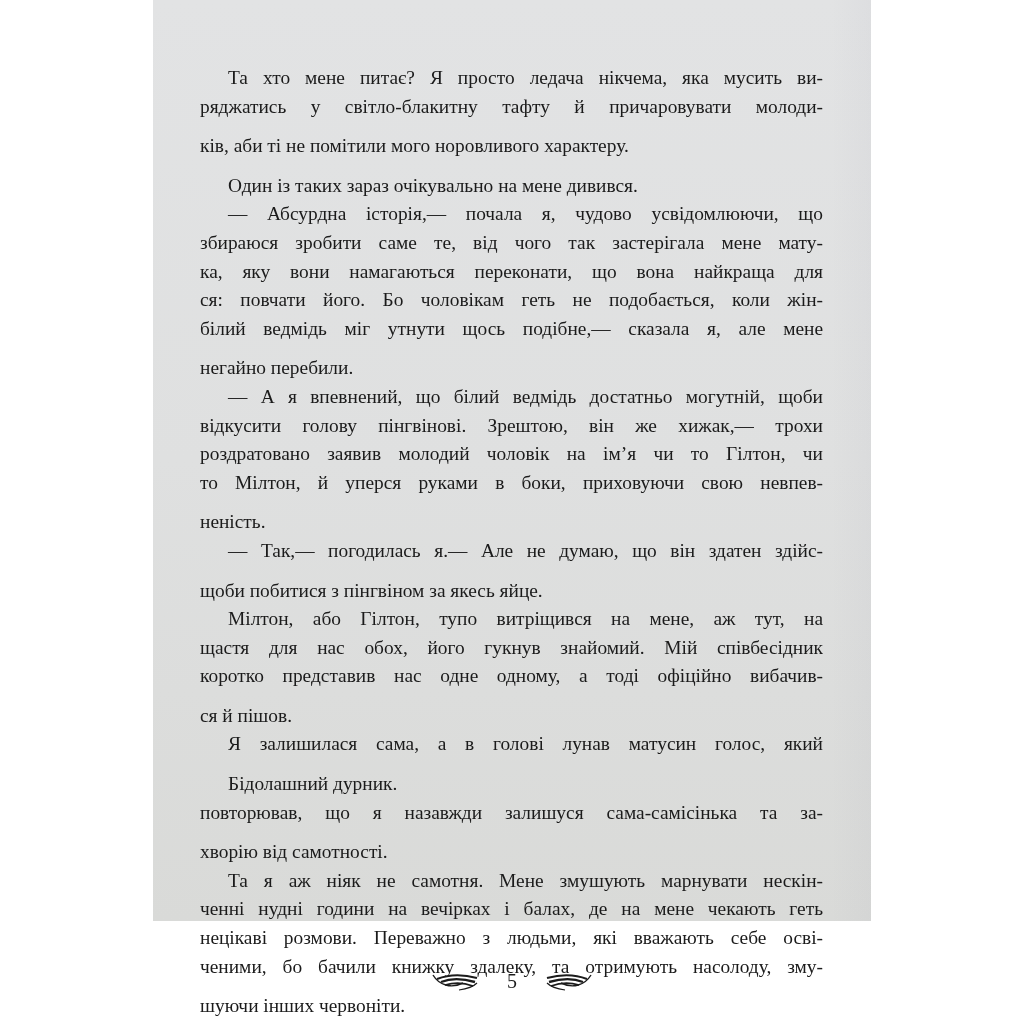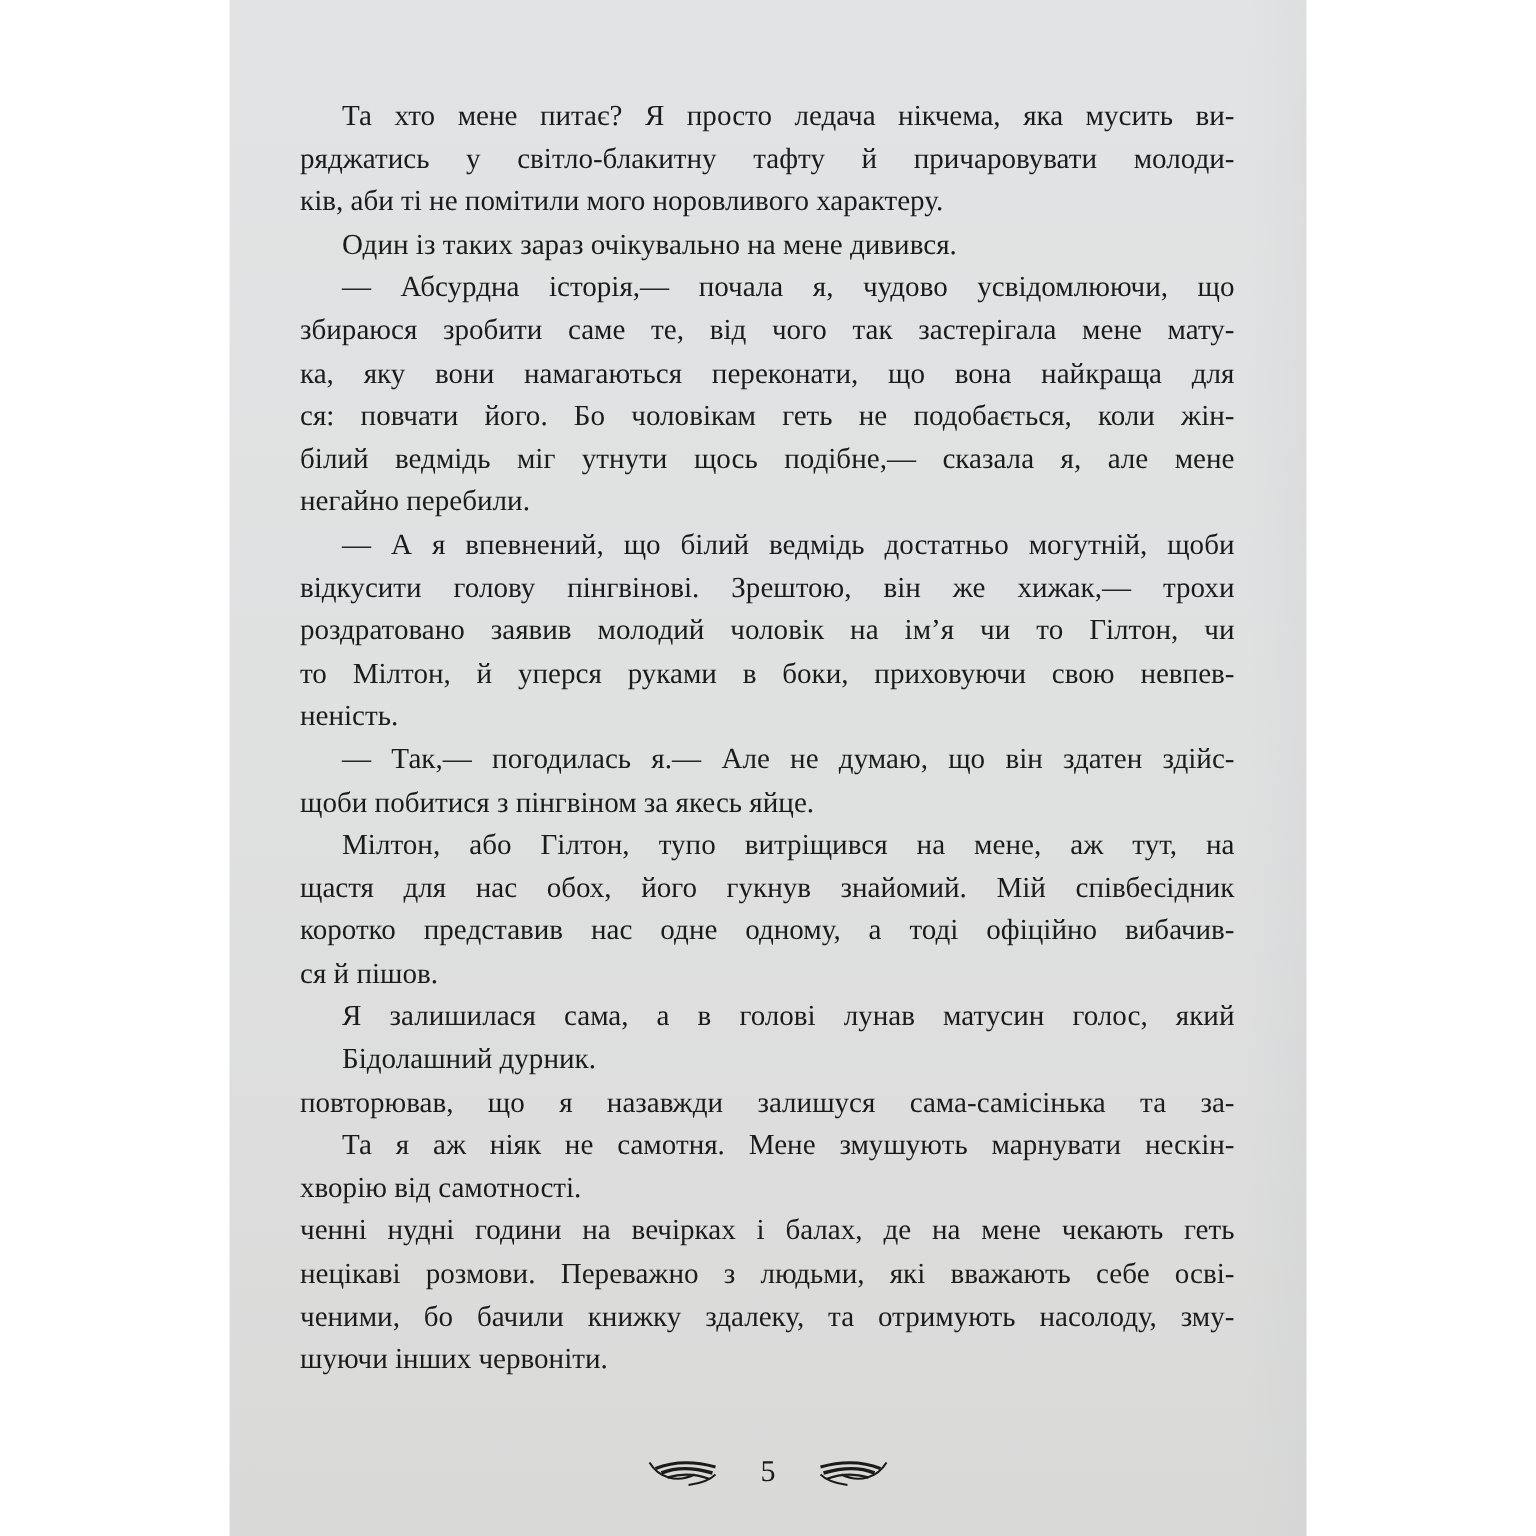"Та хто мене питає? Я" .page { height: 1024px -> 921px }
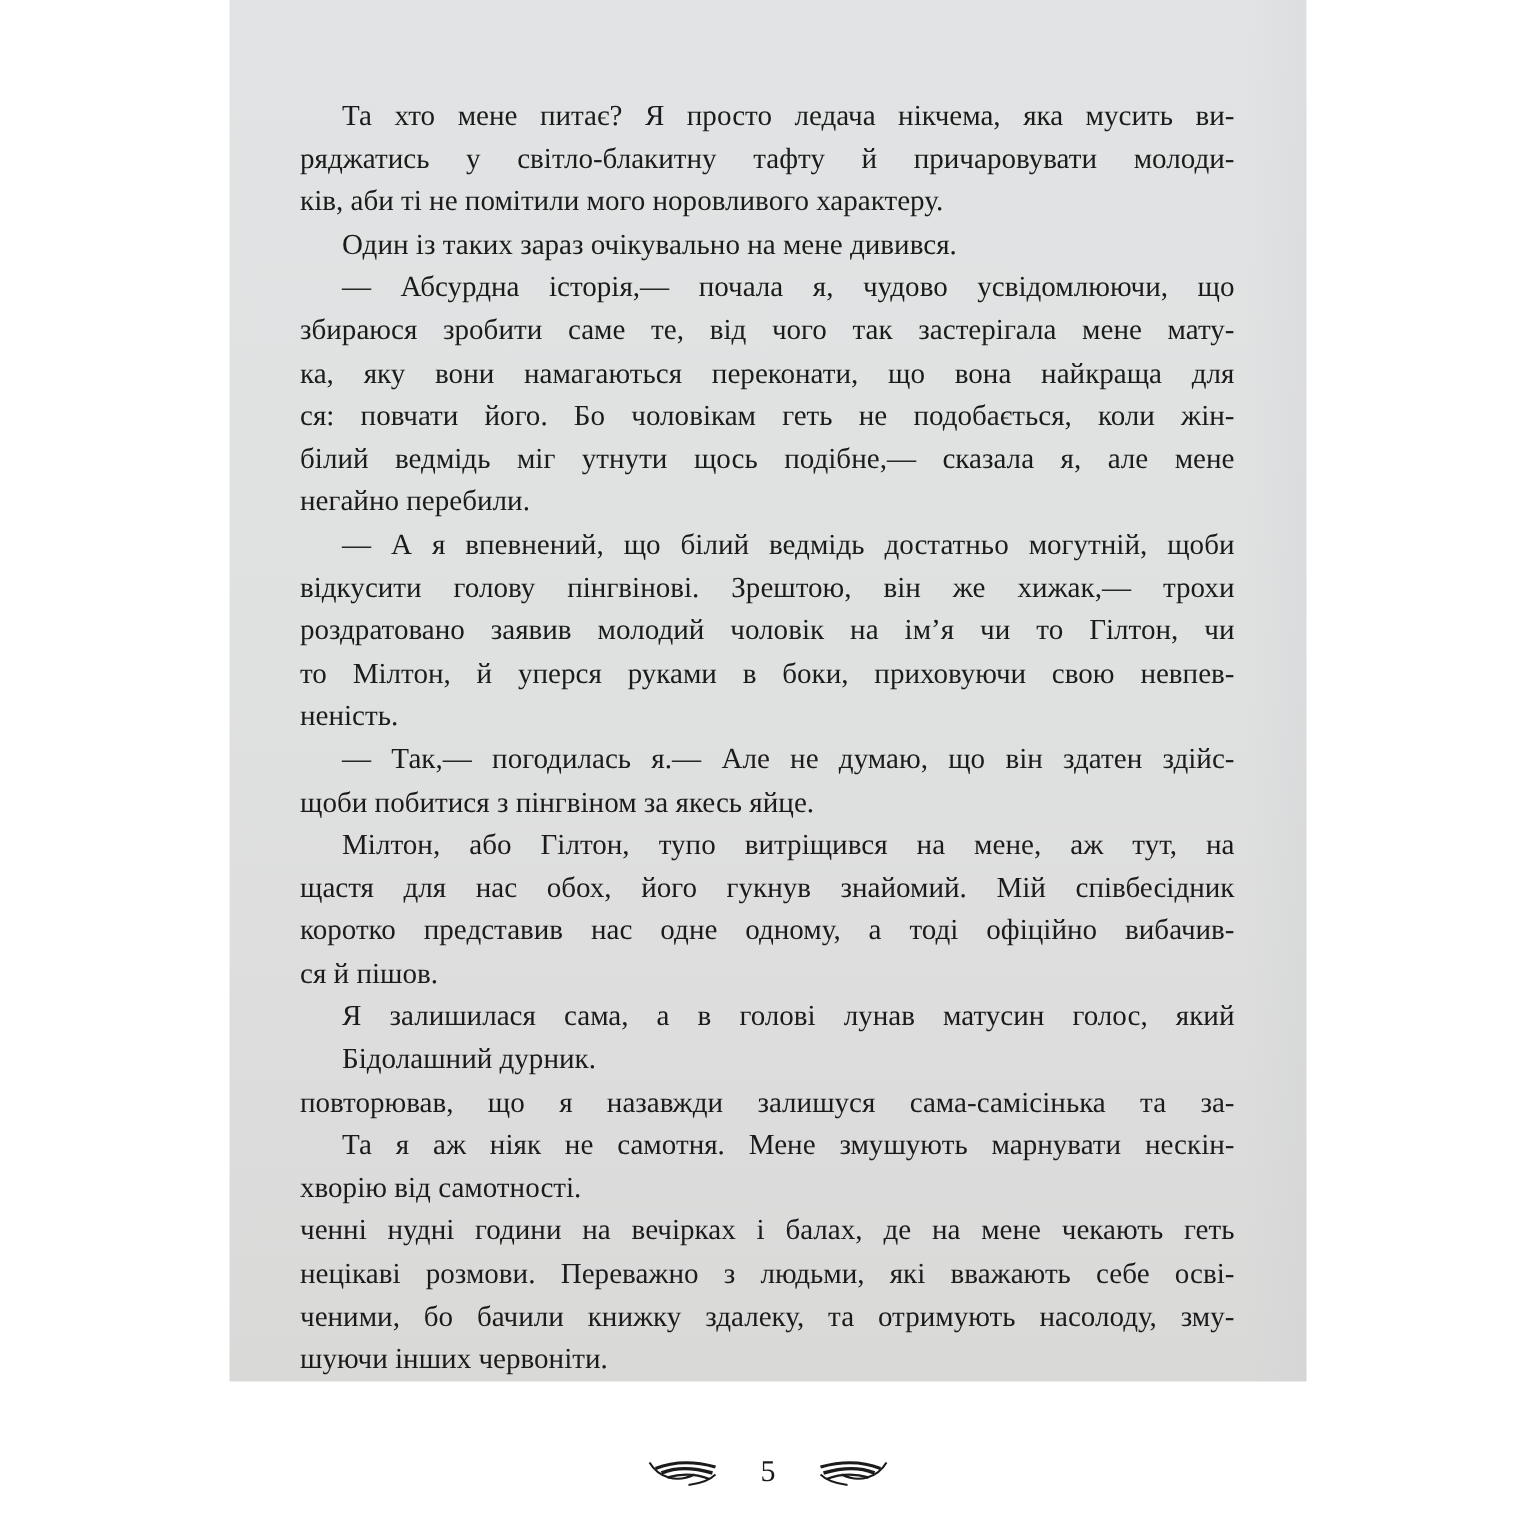"ків, аби ті не помітили" .line.last { margin-top: none -> 11px }
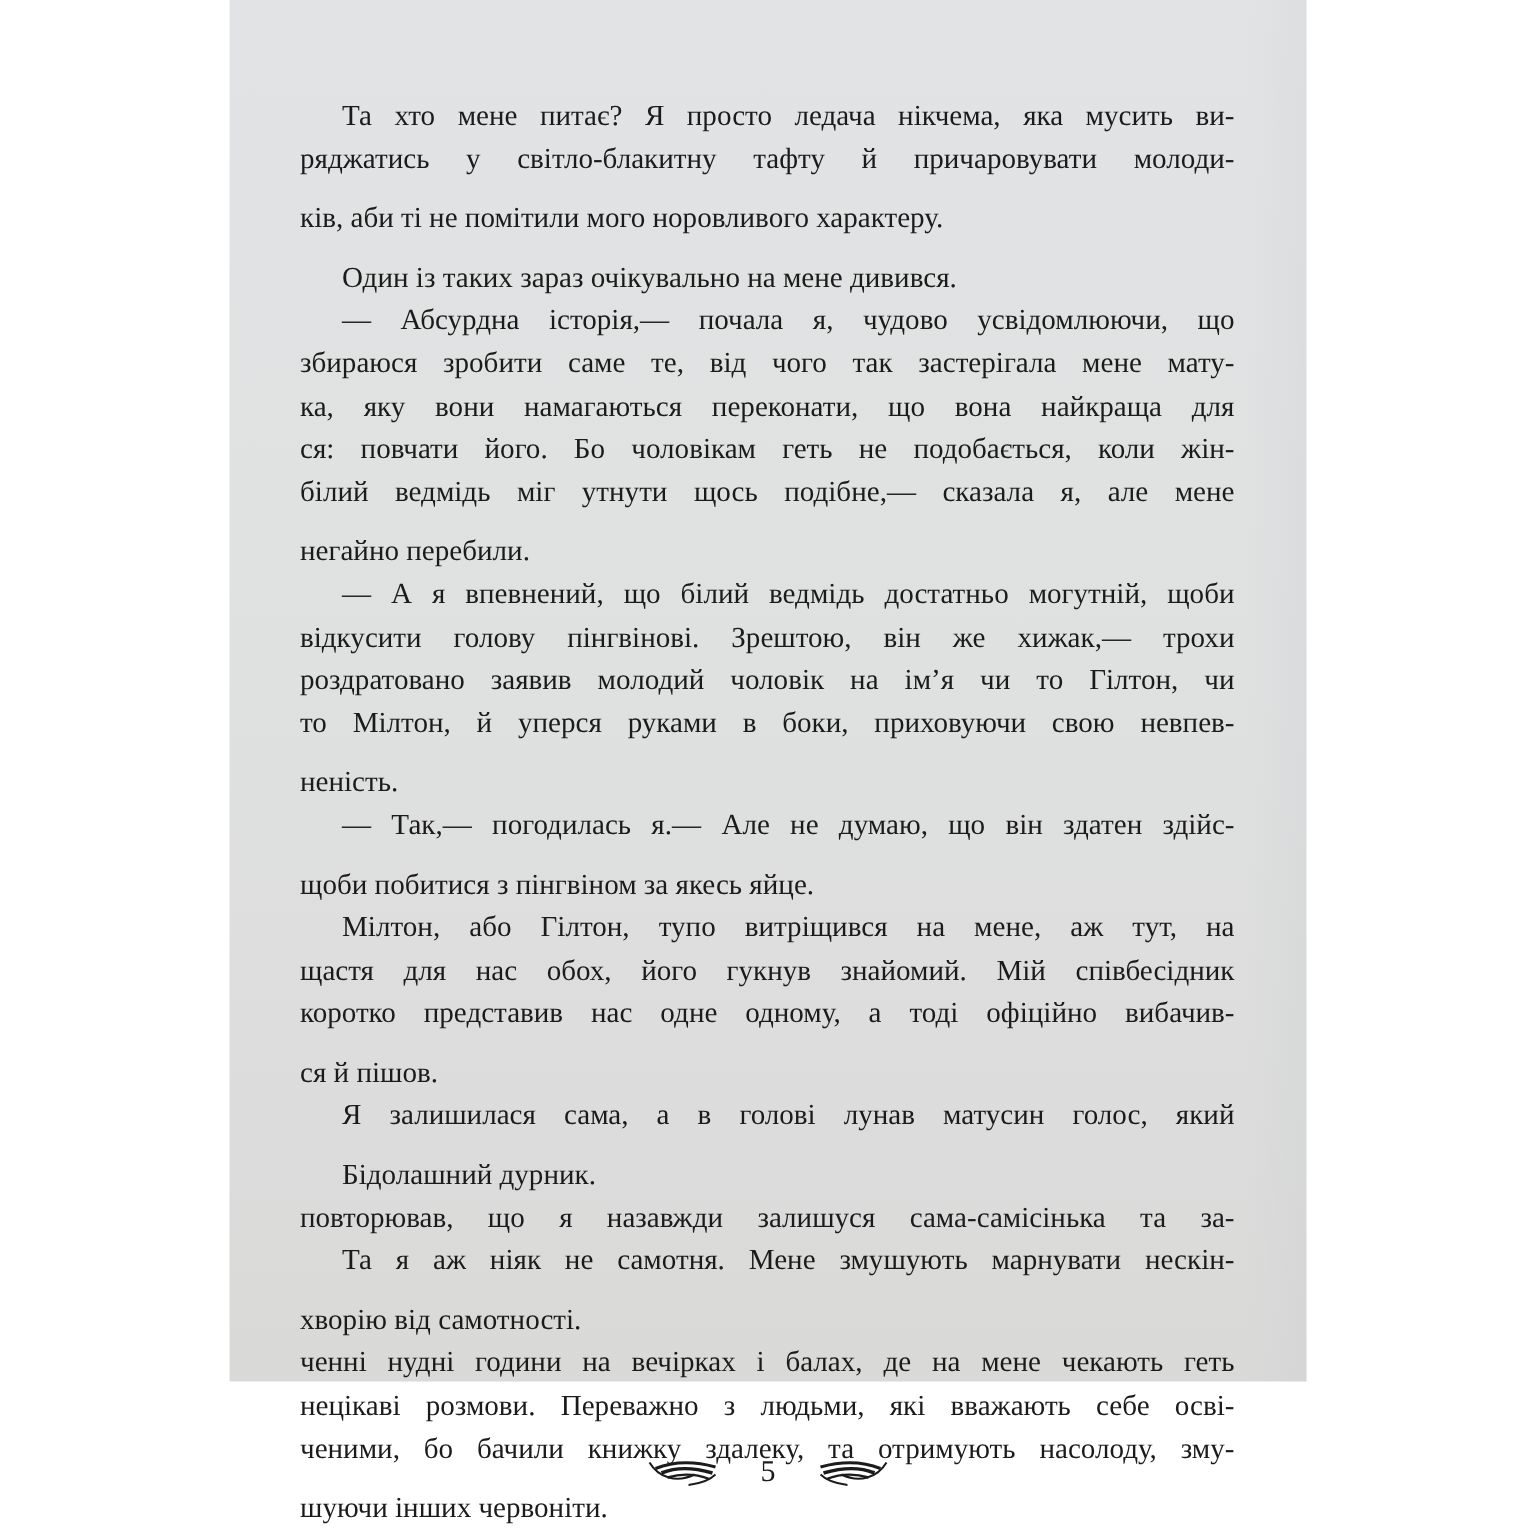"Та я аж ніяк не" span.line { order: before "хворію від самотності." -> after "хворію від самотності." }
